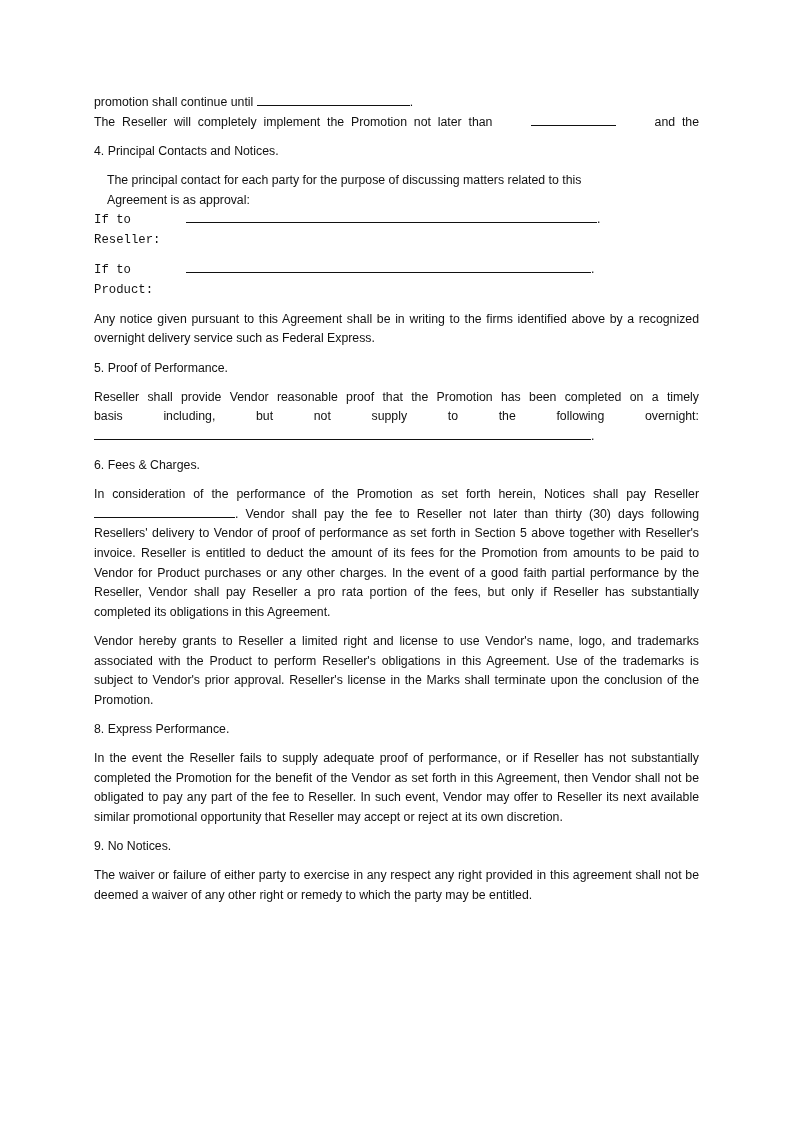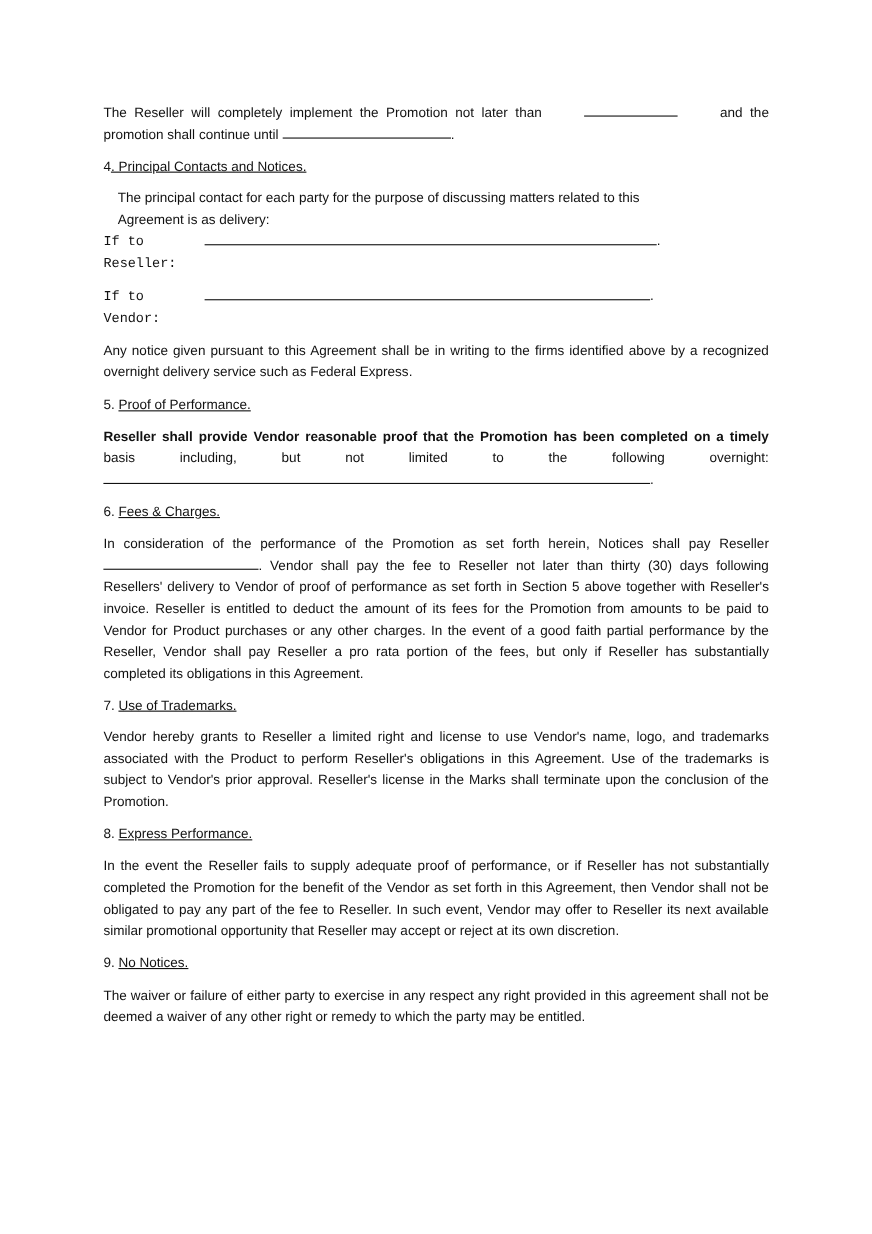"The Reseller will completely implement" p { order: before "promotion shall continue until ." -> after "promotion shall continue until ." }
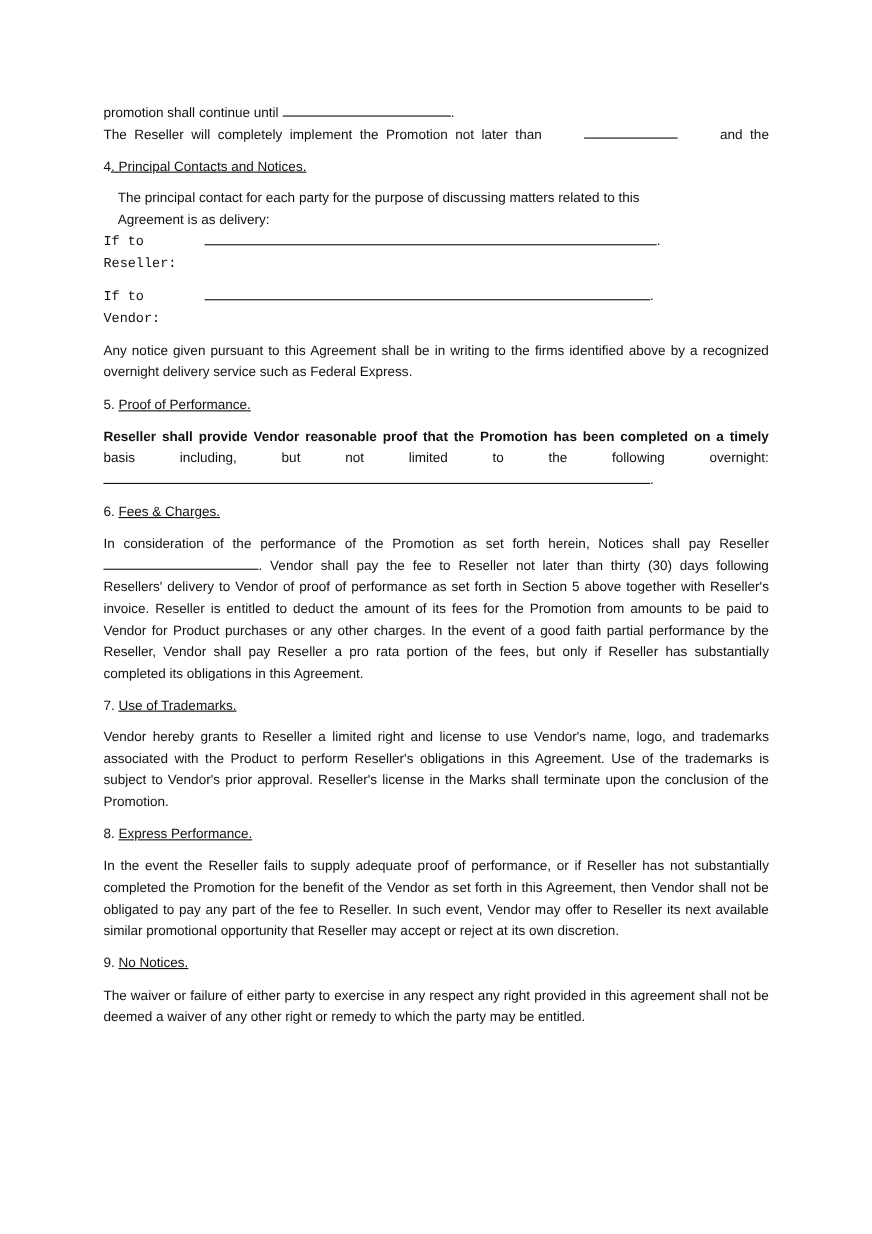". Principal Contacts and Notices." .u { text-decoration: underline -> none }
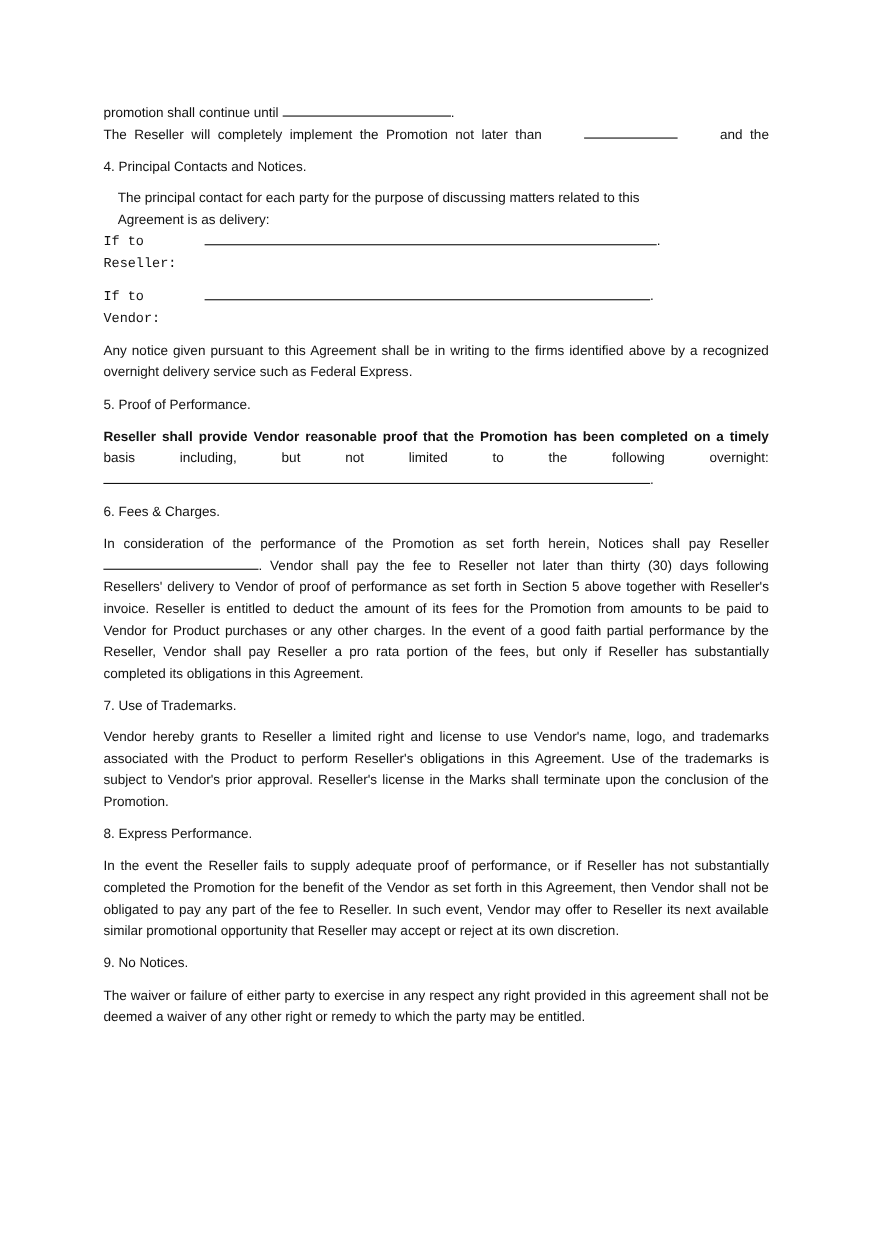"Agreement is as delivery:" span { text: delivery -> approval }
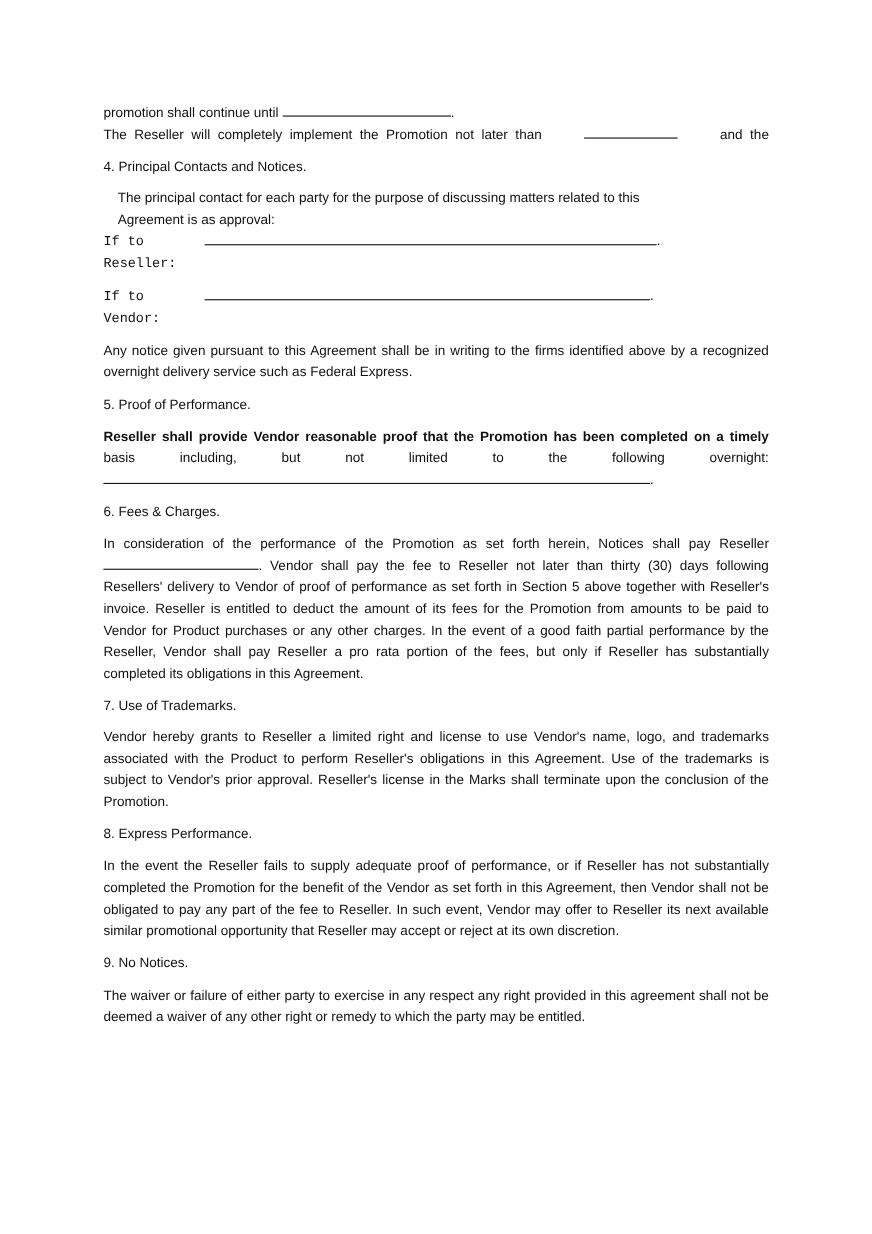"If to Vendor:" span.lbl { text: Vendor -> Product }
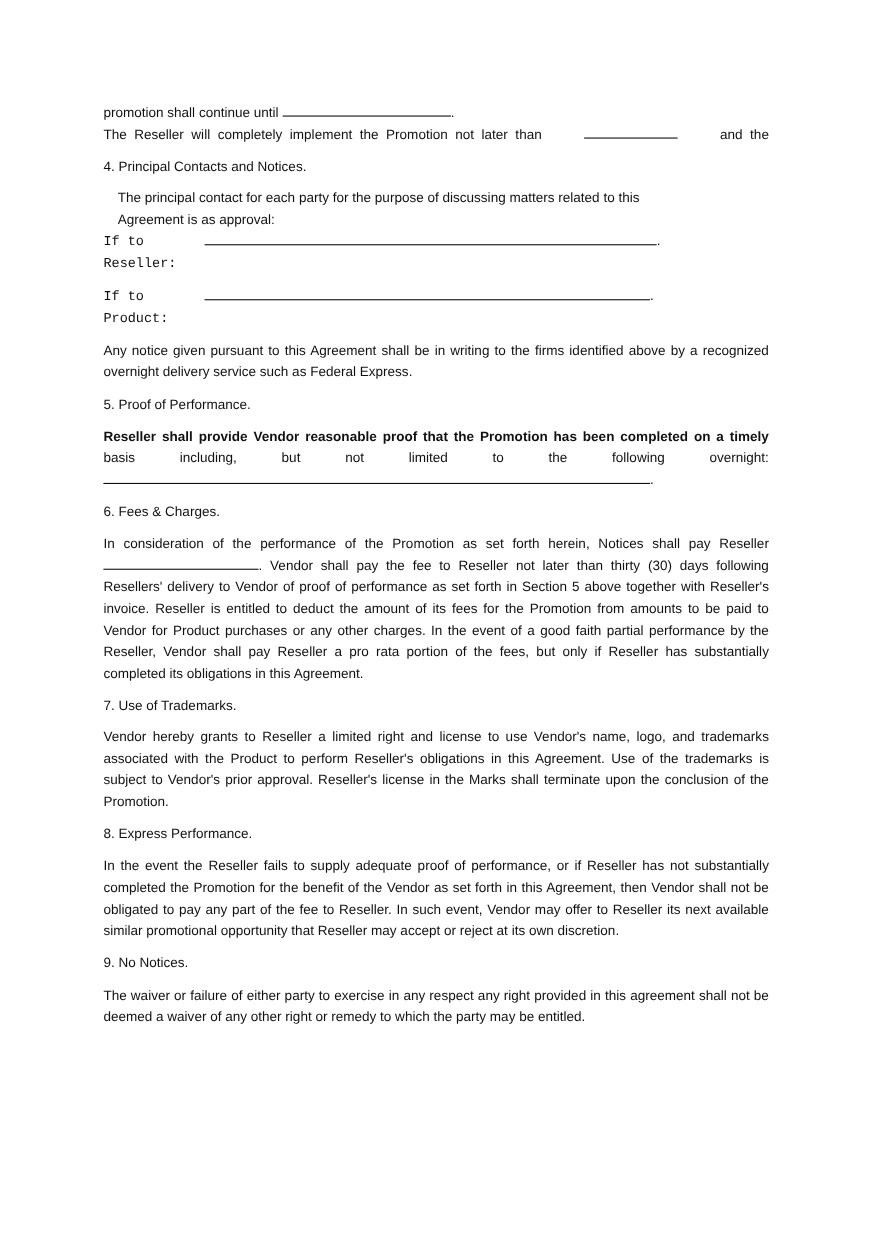"Reseller shall provide Vendor reasonable" p.gap { font-weight: bold -> none }
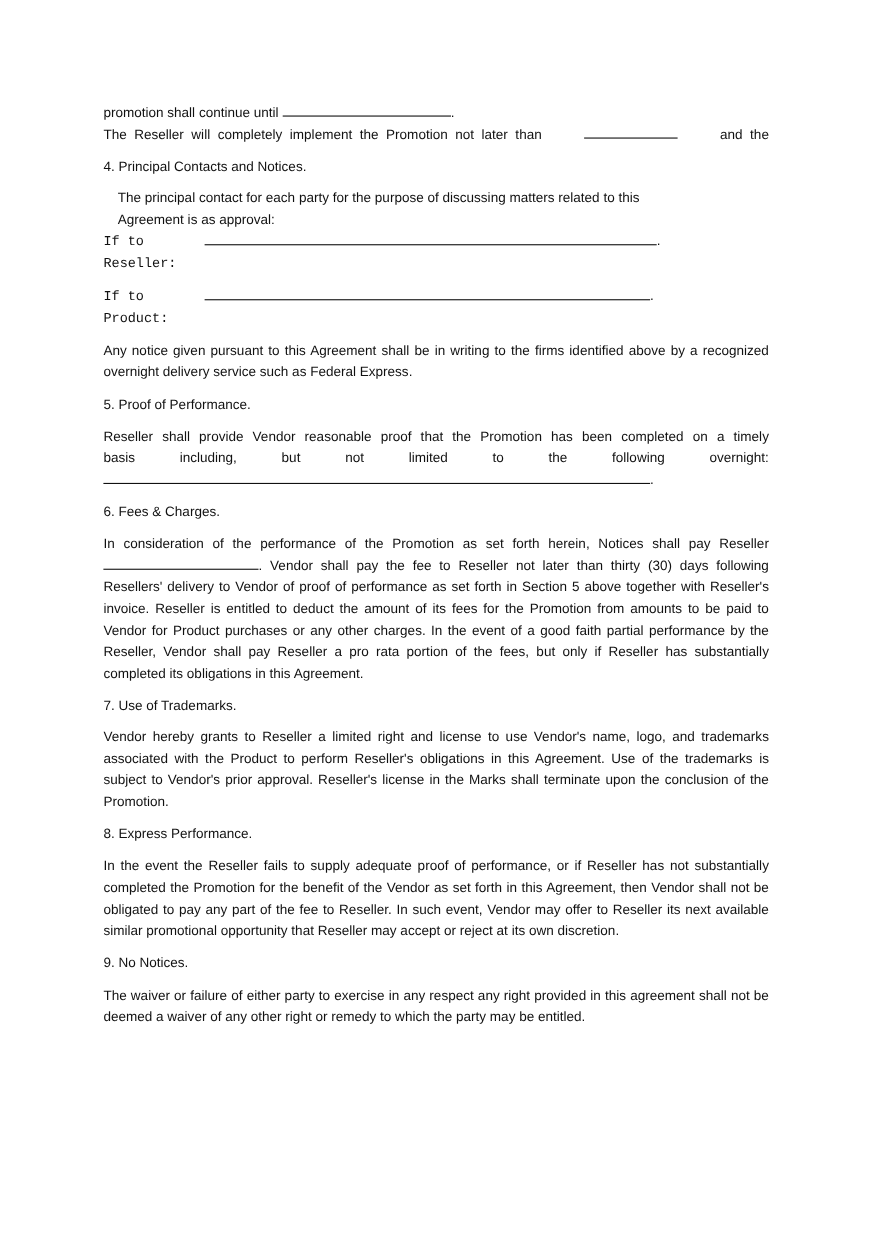"limited" span { text: limited -> supply }
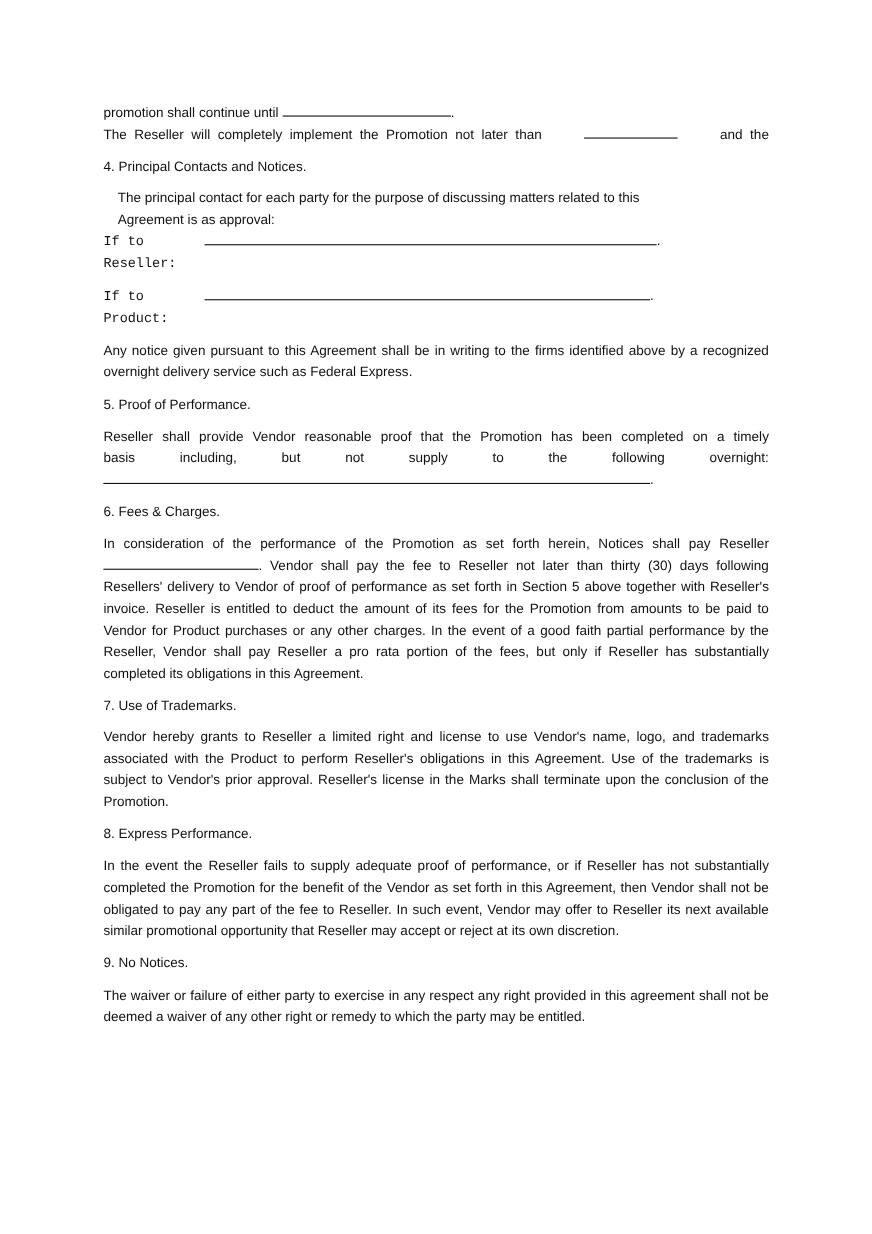"7. Use of Trademarks." p.gap { html: <p> <span>7.</span> <span>Use of Trademarks.</span> </p> -> none }
